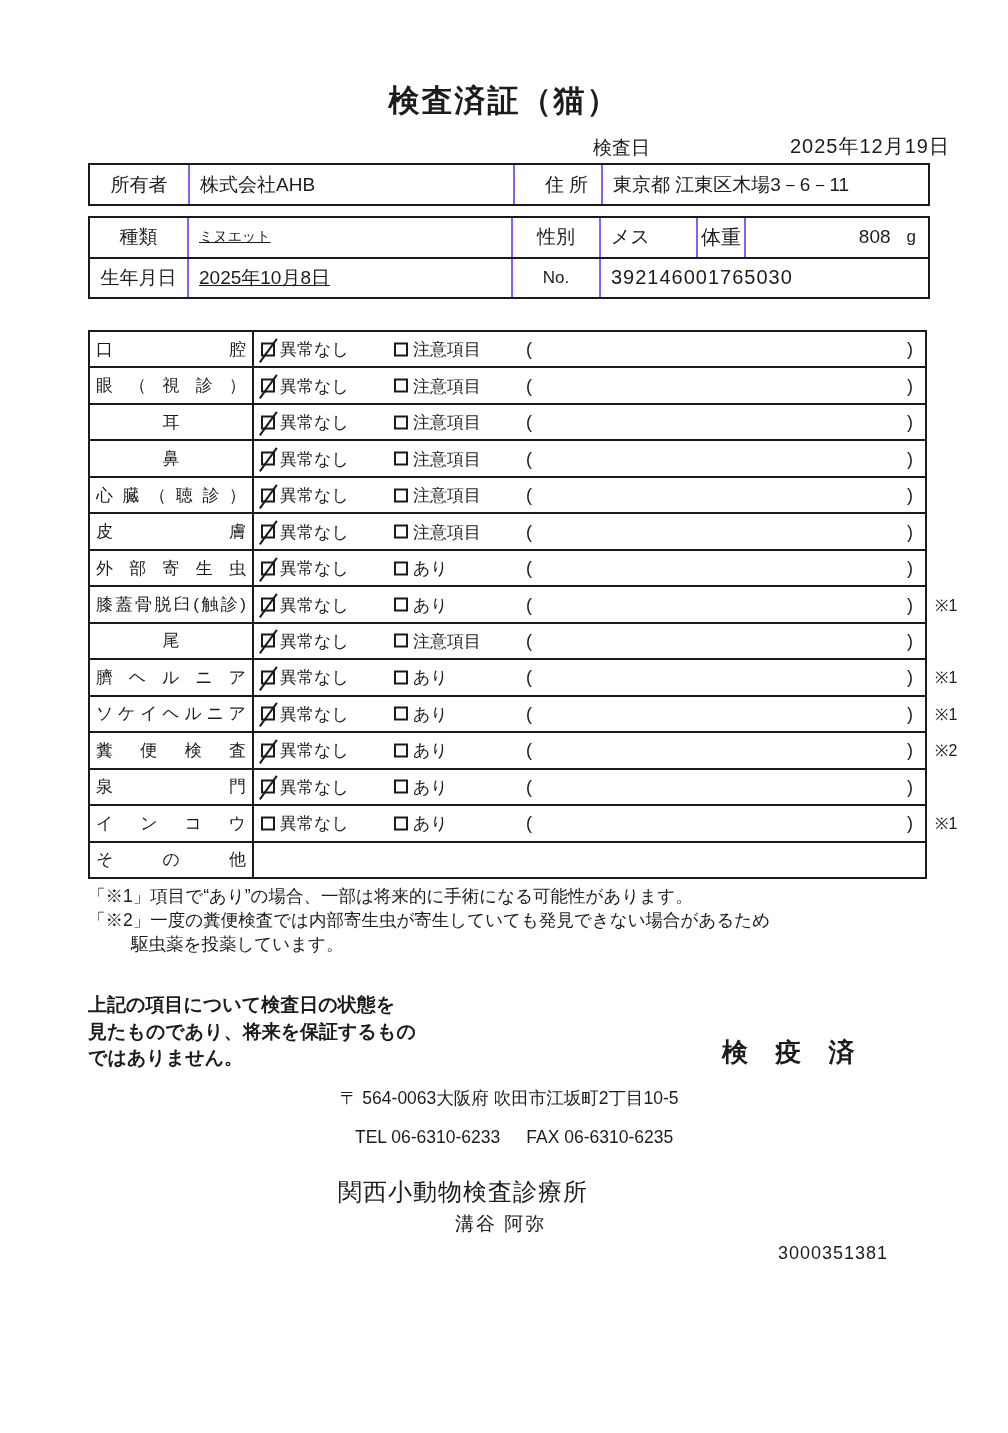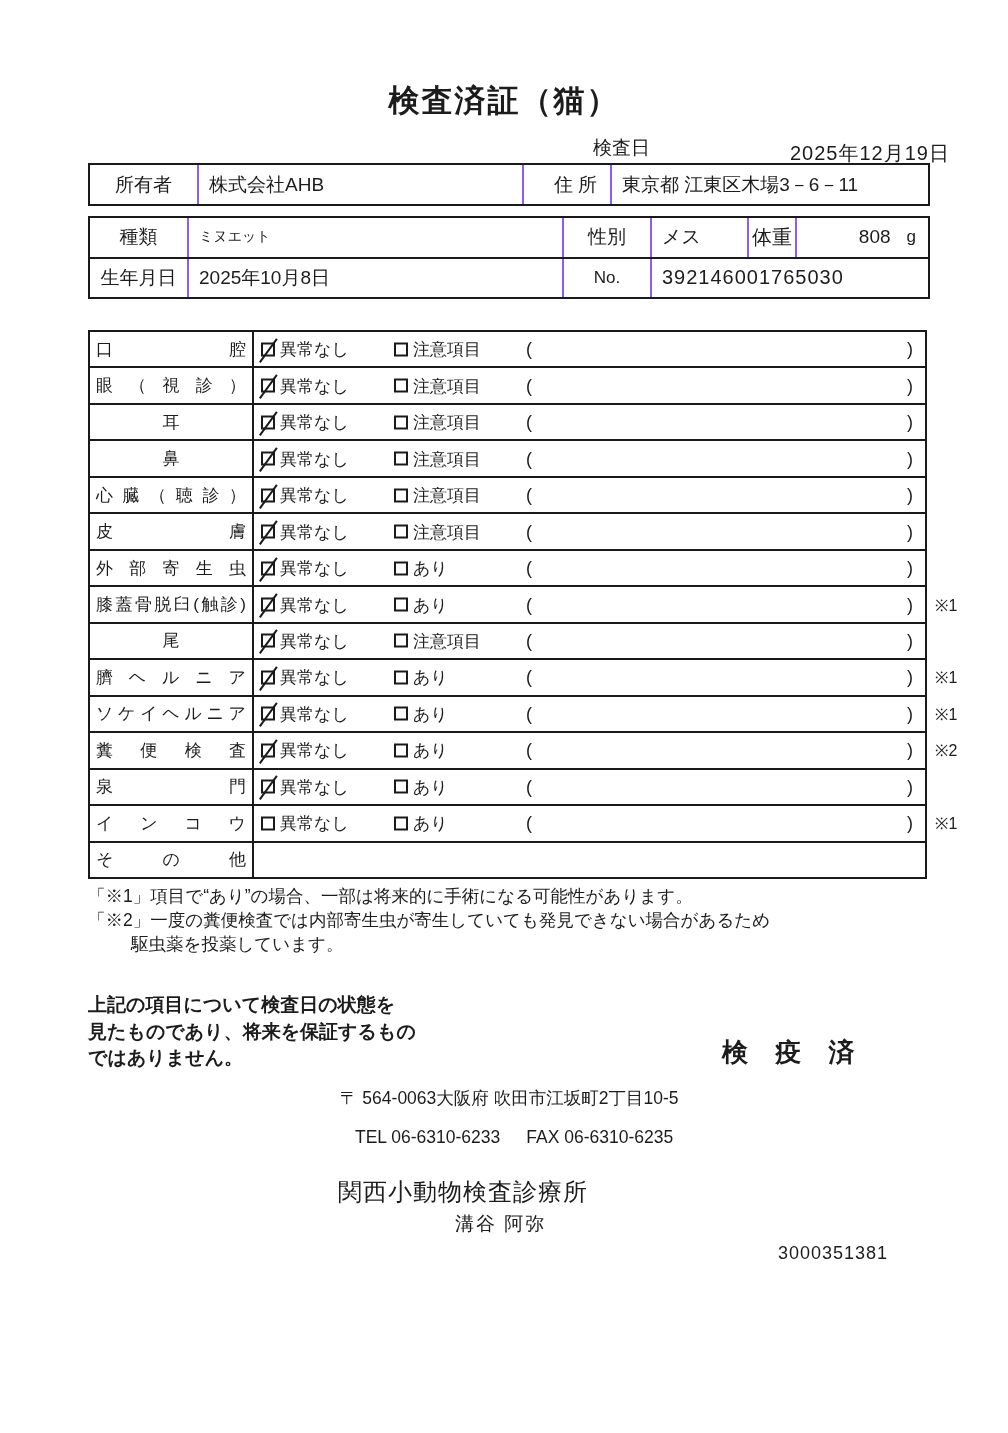"2025年12月19日" .insp-value { margin-top: 7px -> none }
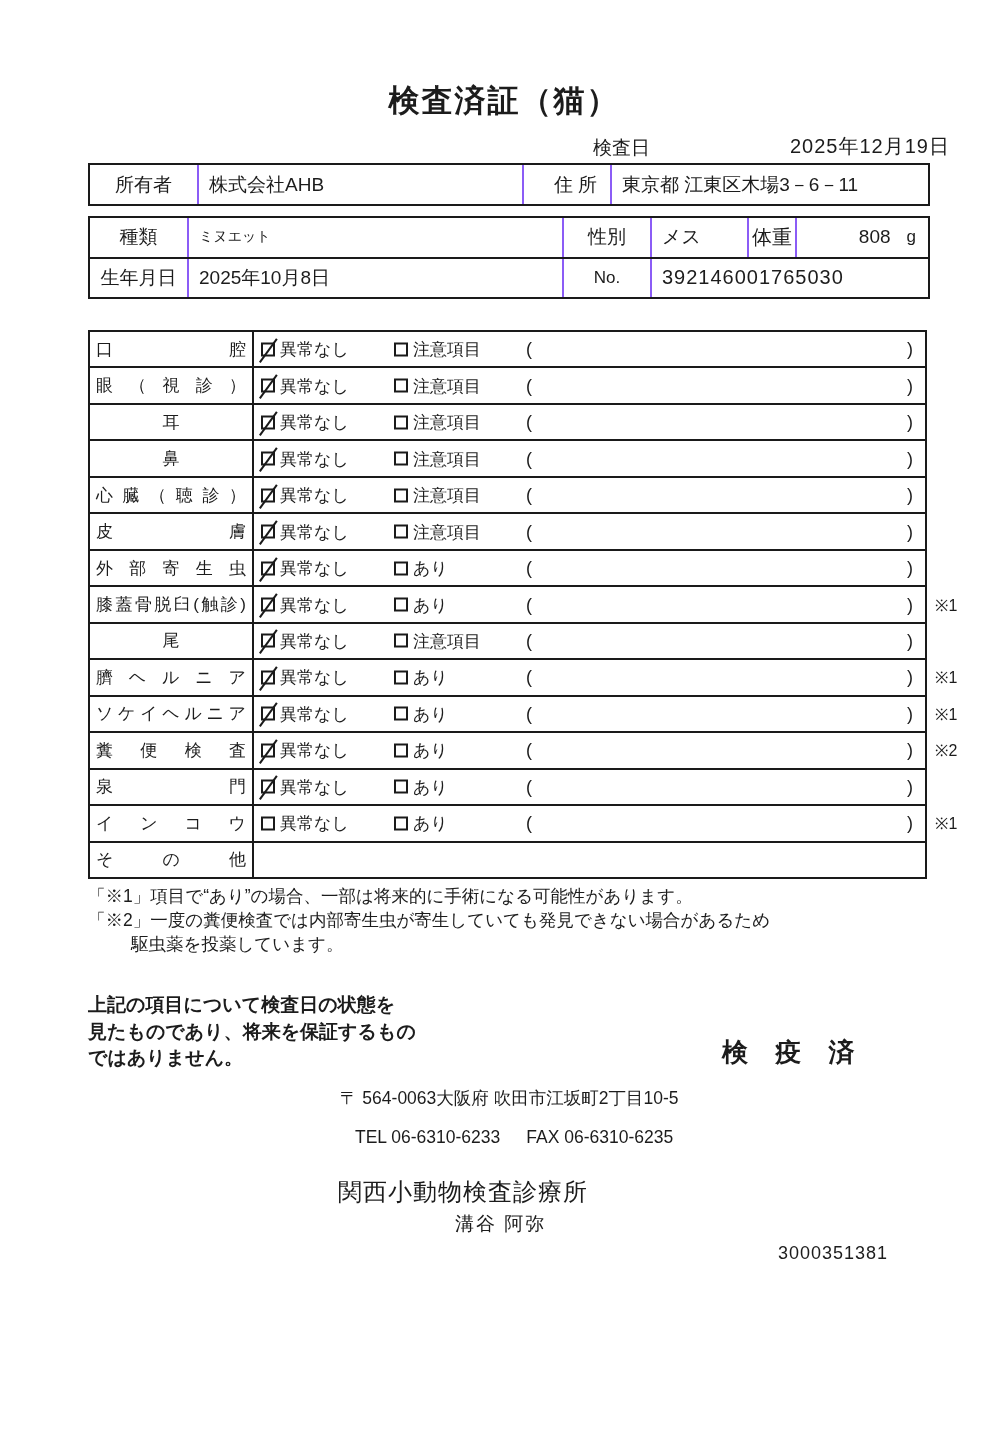"所有者" .w-owner-label { width: 107px -> 98px }
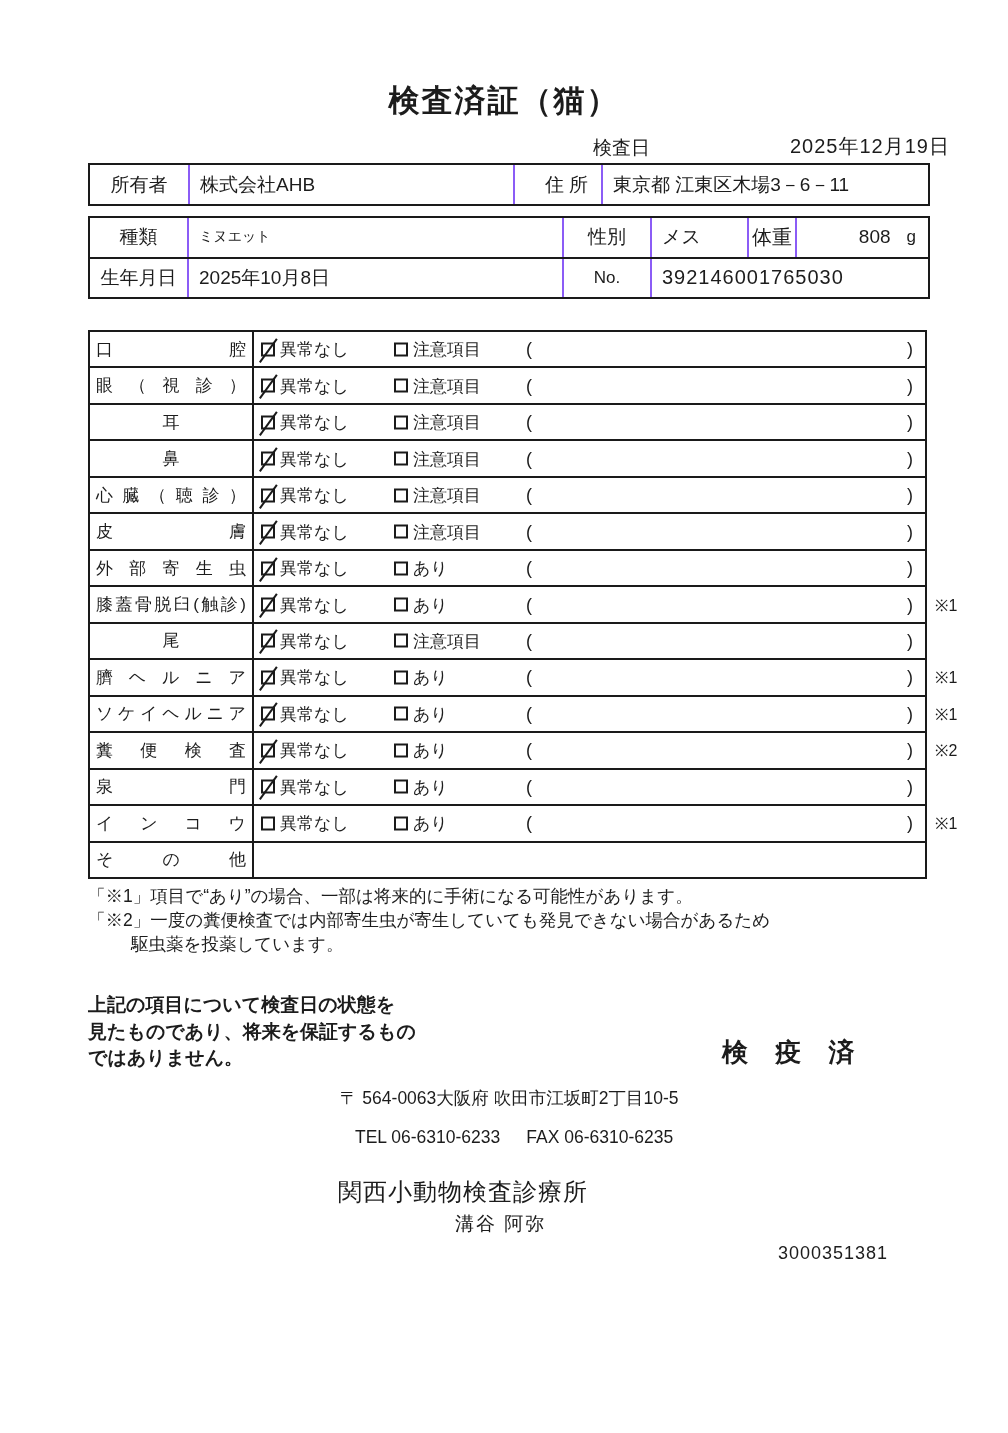"ミヌエット" .w-breed-value { text-decoration: none -> underline; width: 375px -> 324px }
